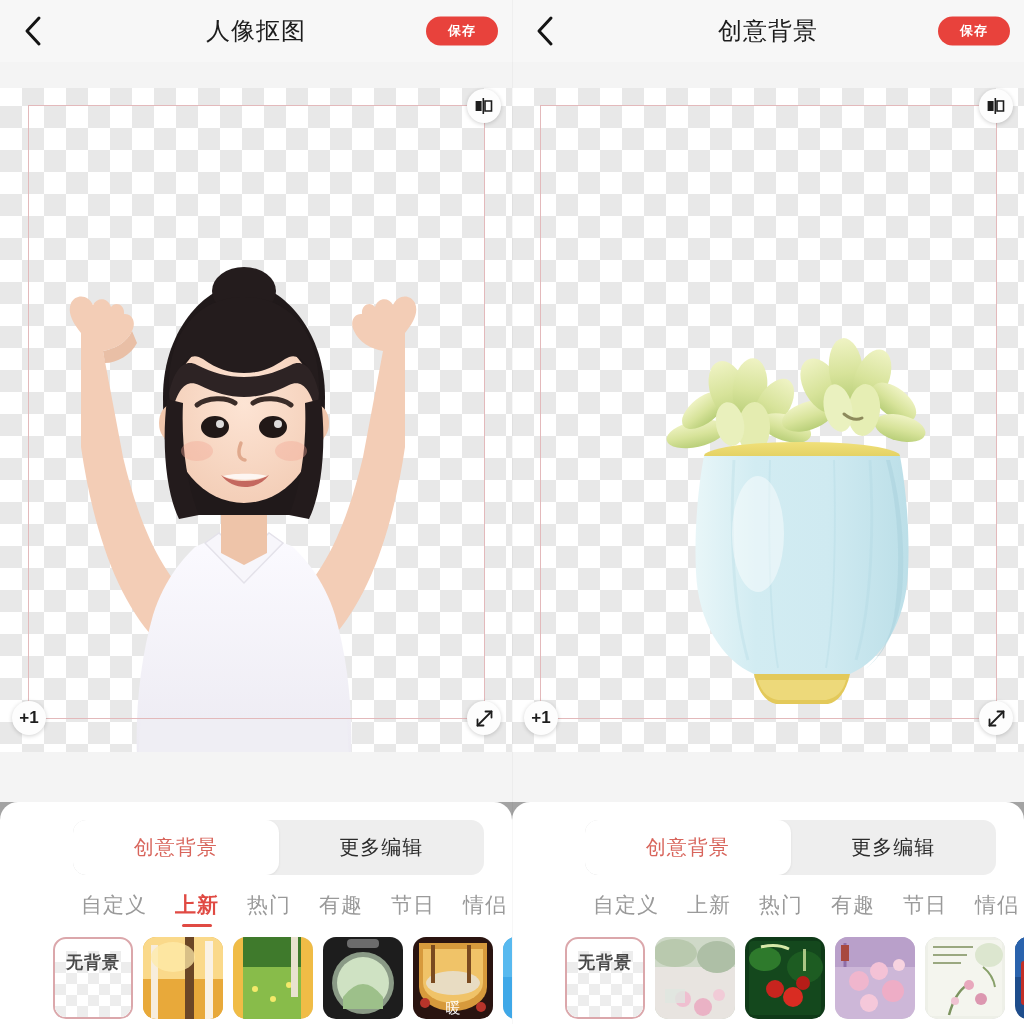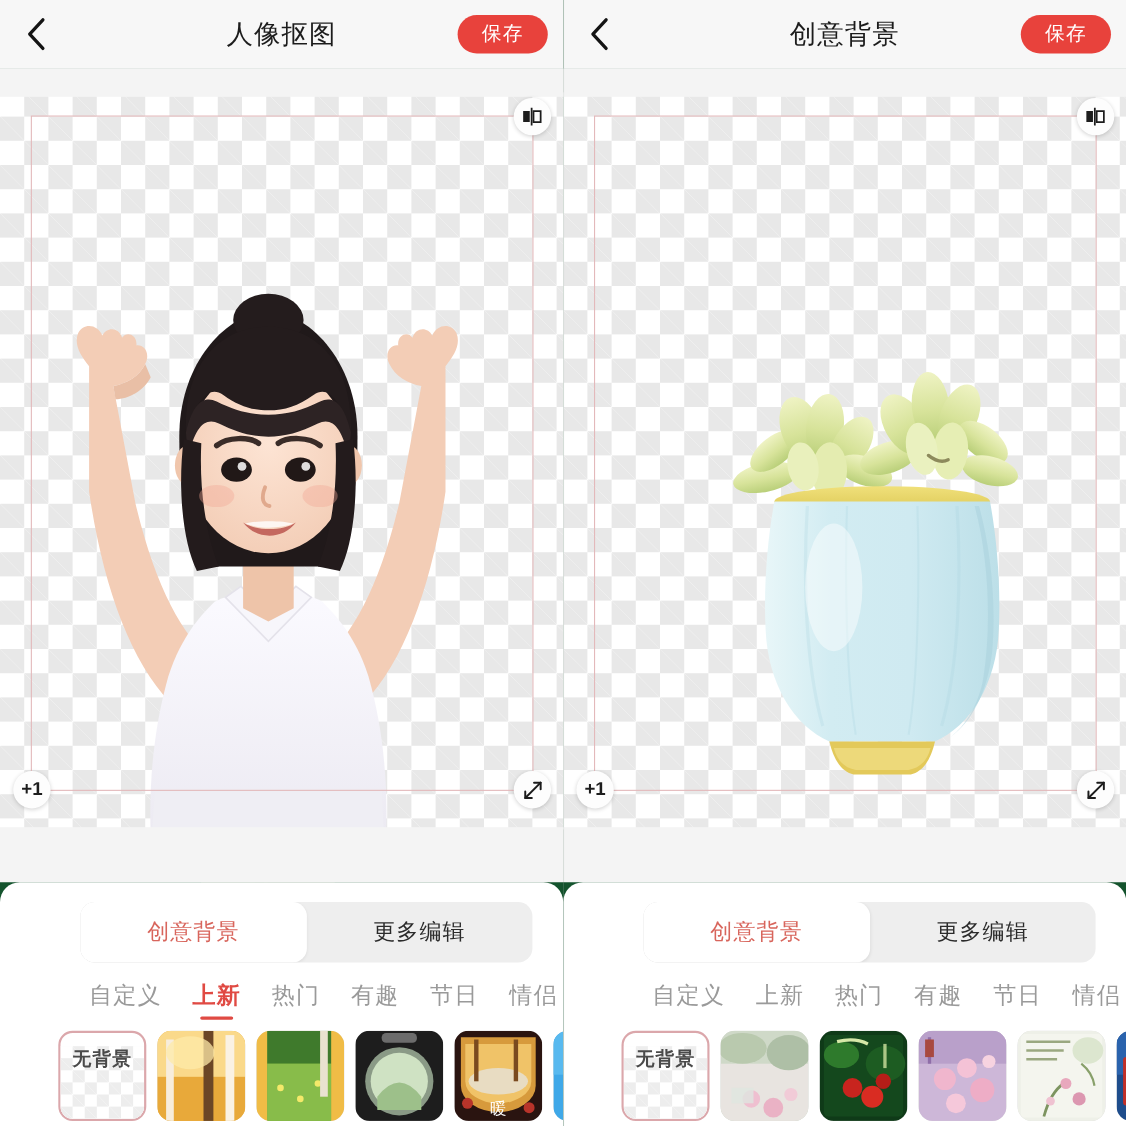"人像抠图" .panel { background: #14532d -> #a3a3a3 }
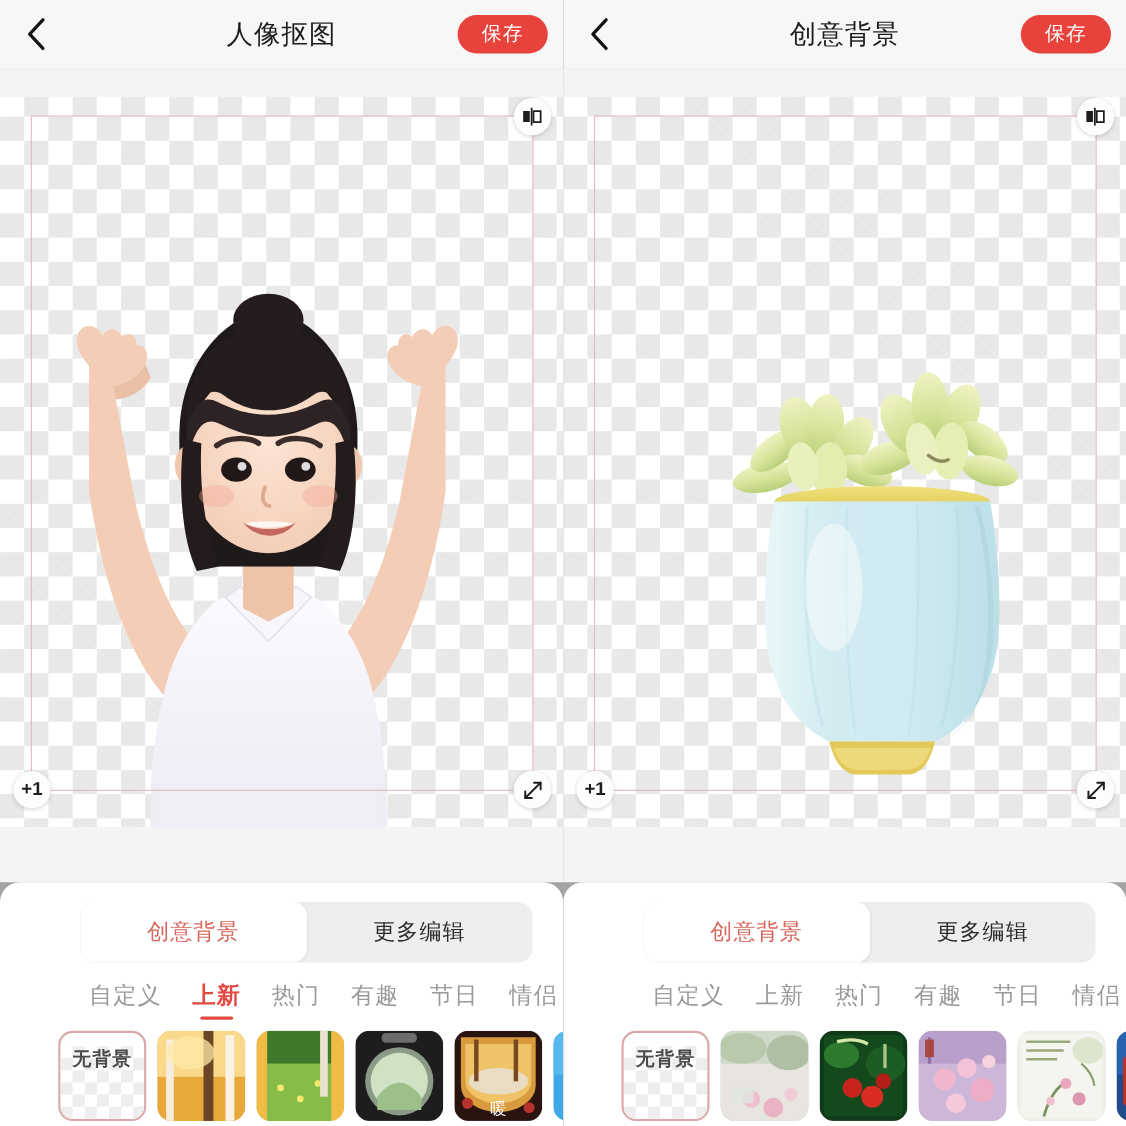"保存" .save-btn { font-size: 18px -> 13px; font-weight: none -> bold }
